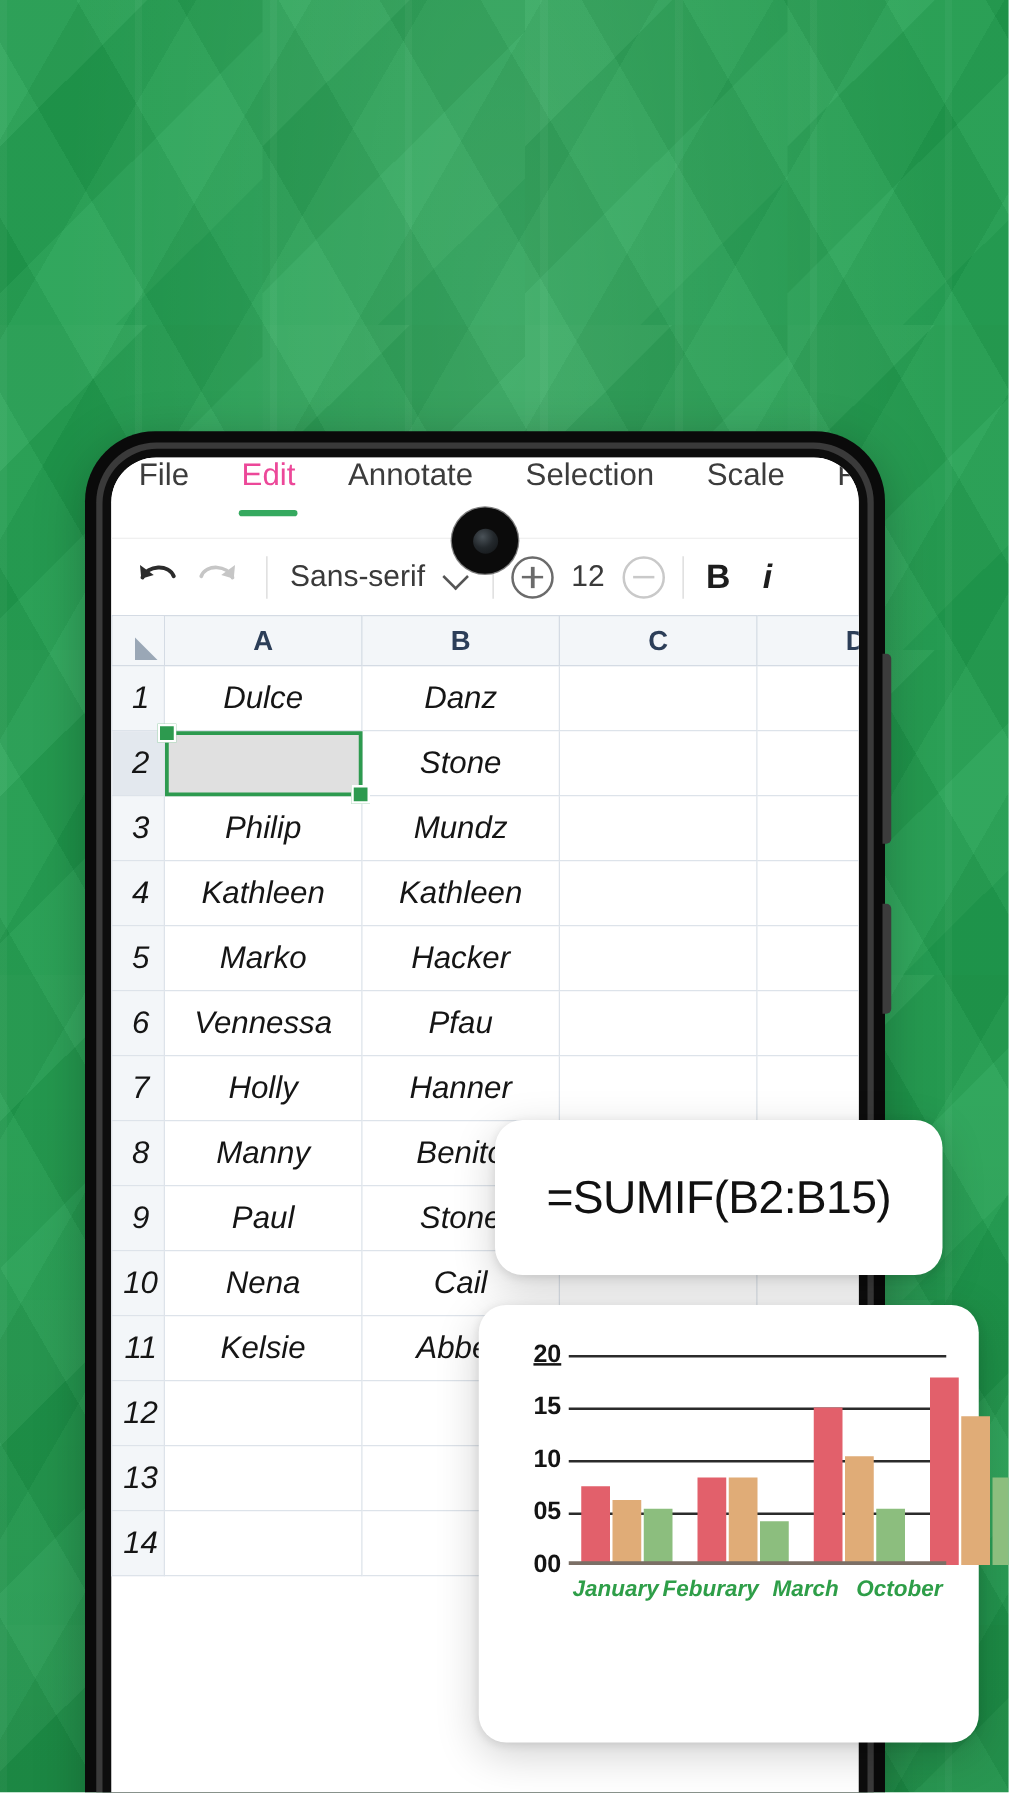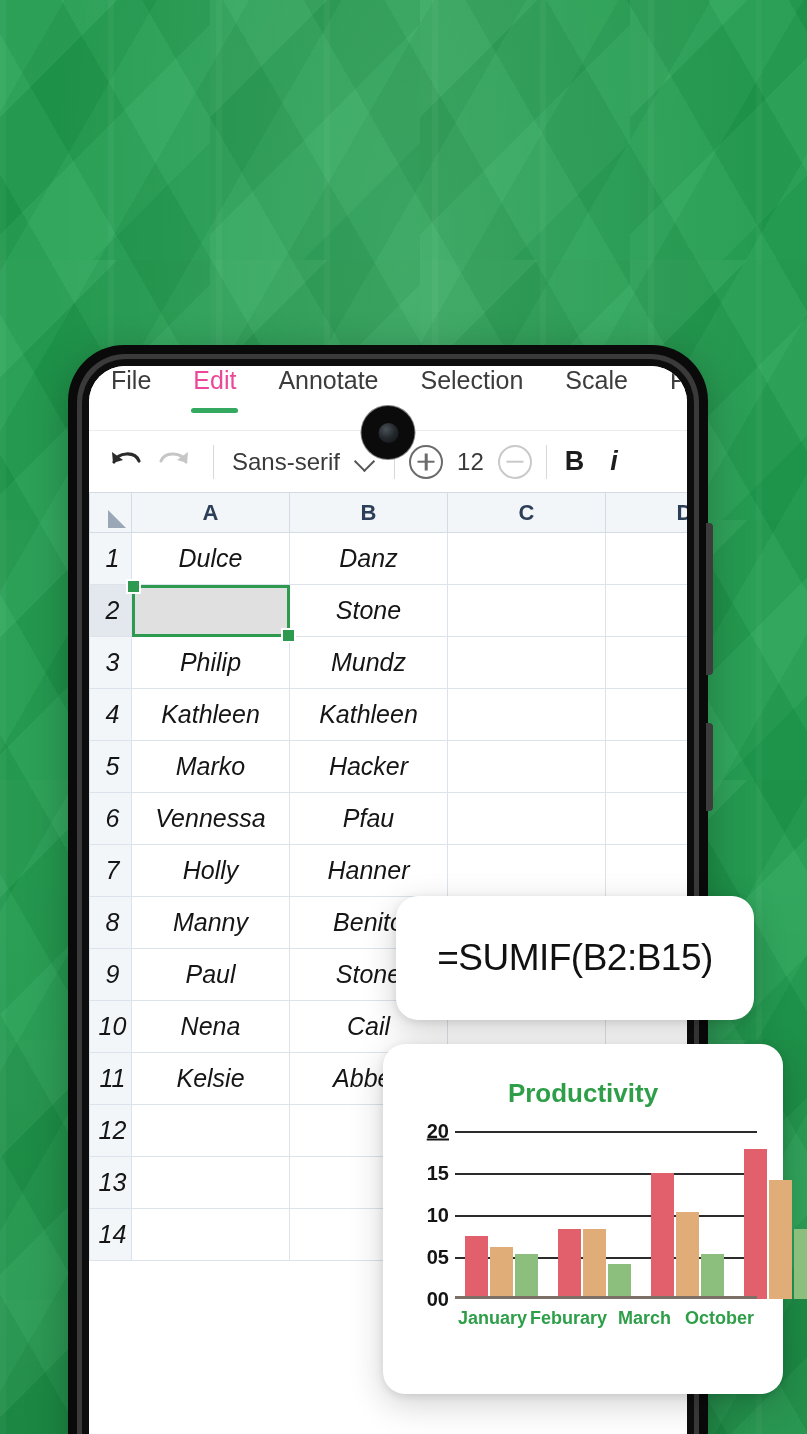"Productivity" div.chart-title { html: <div>Productivity</div> -> none }
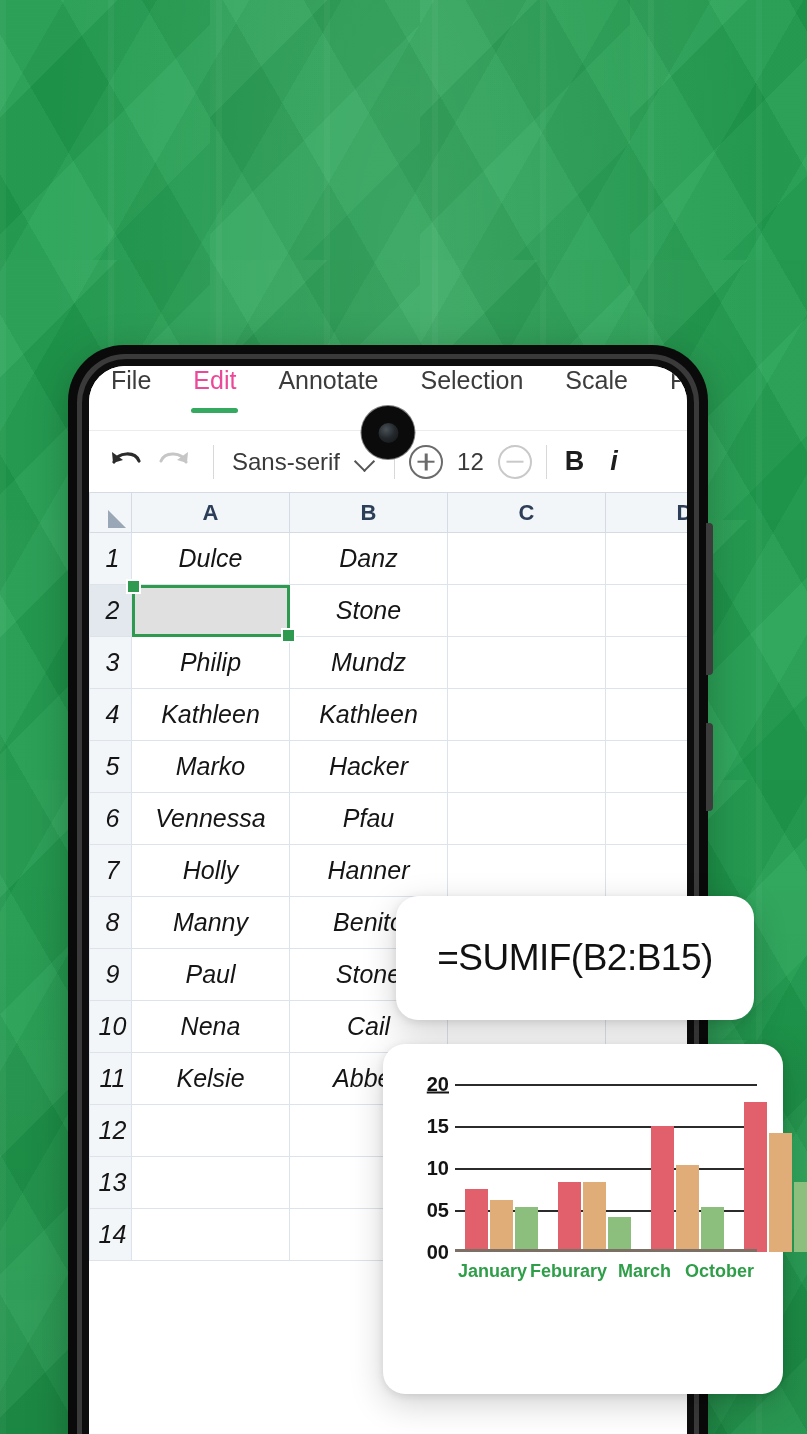"January" .xlabels { font-style: none -> italic }
